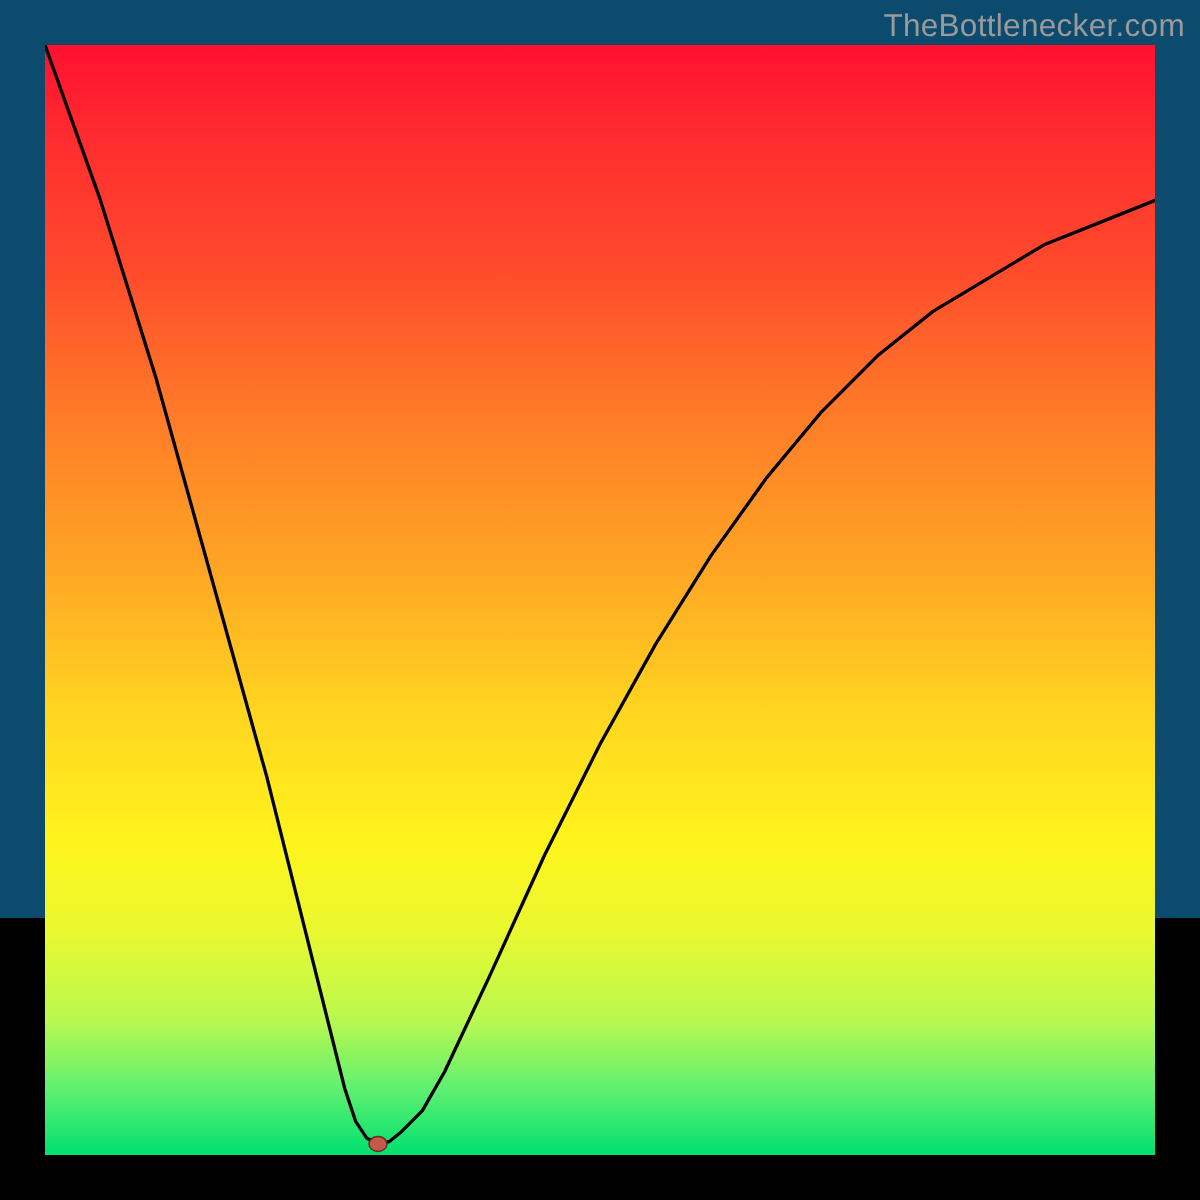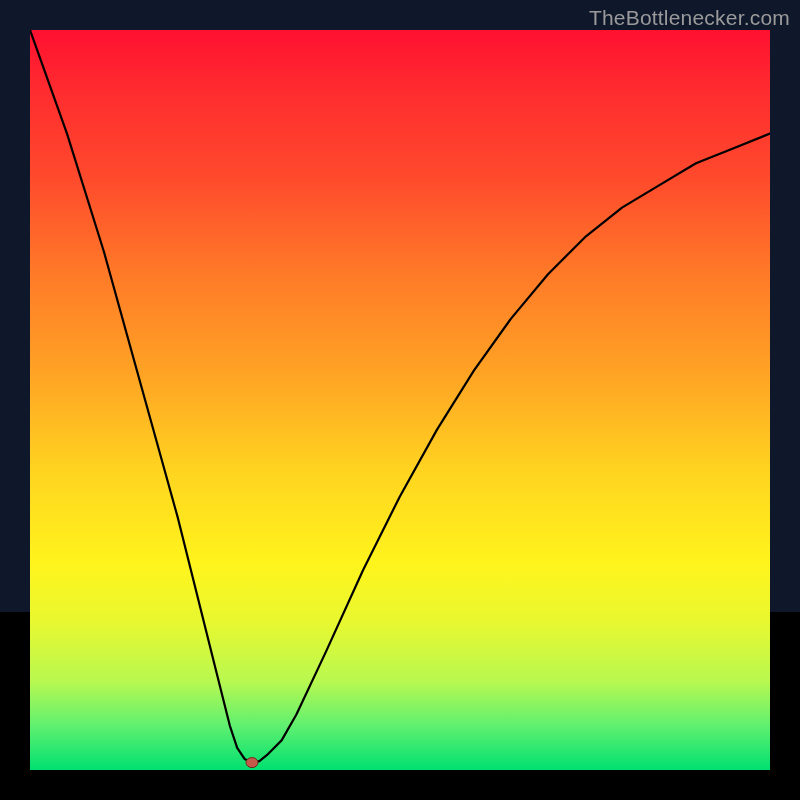"TheBottlenecker.com" .frame { background: #0f172a -> #0c4a6e }
